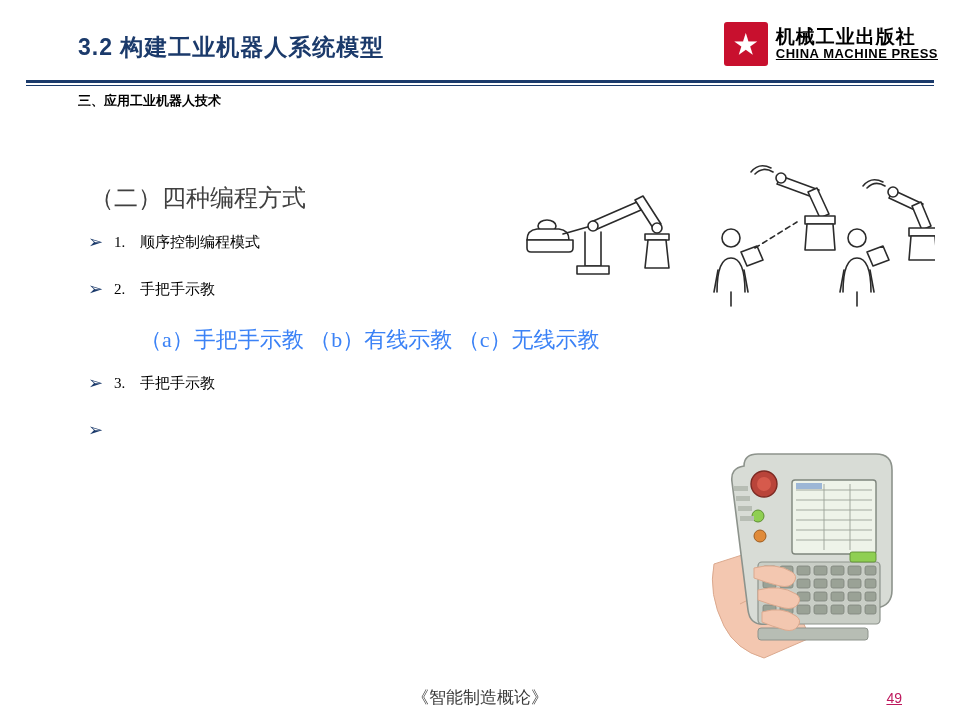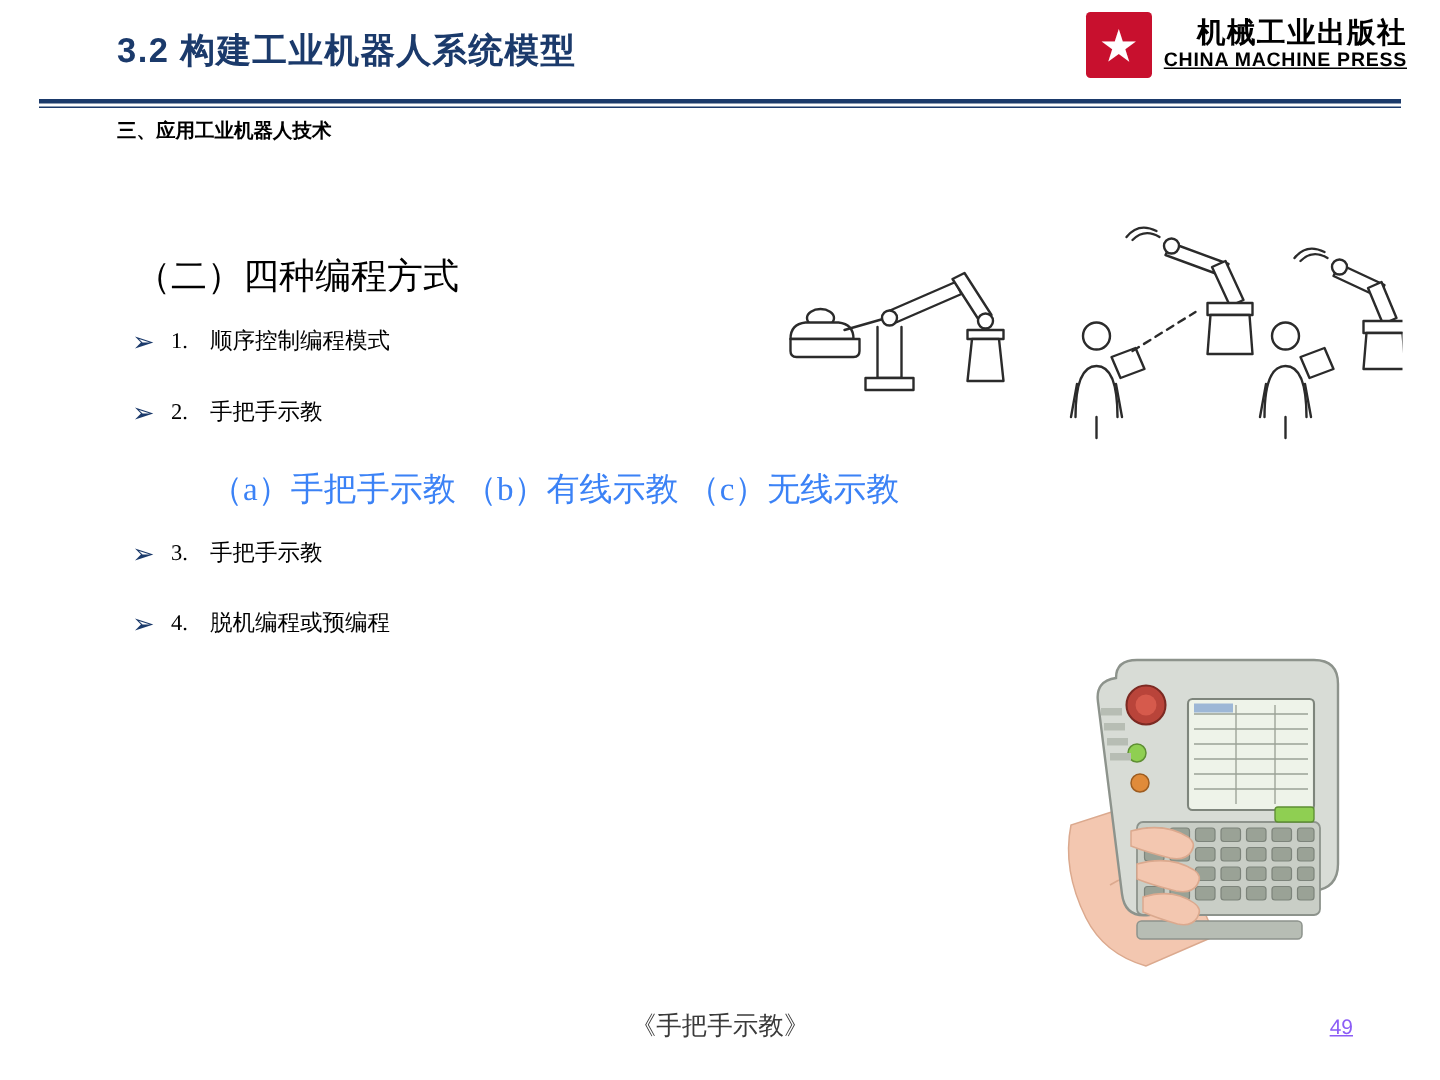"3.2 构建工业机器人系统模型" .slide { margin-top: none -> 14px }
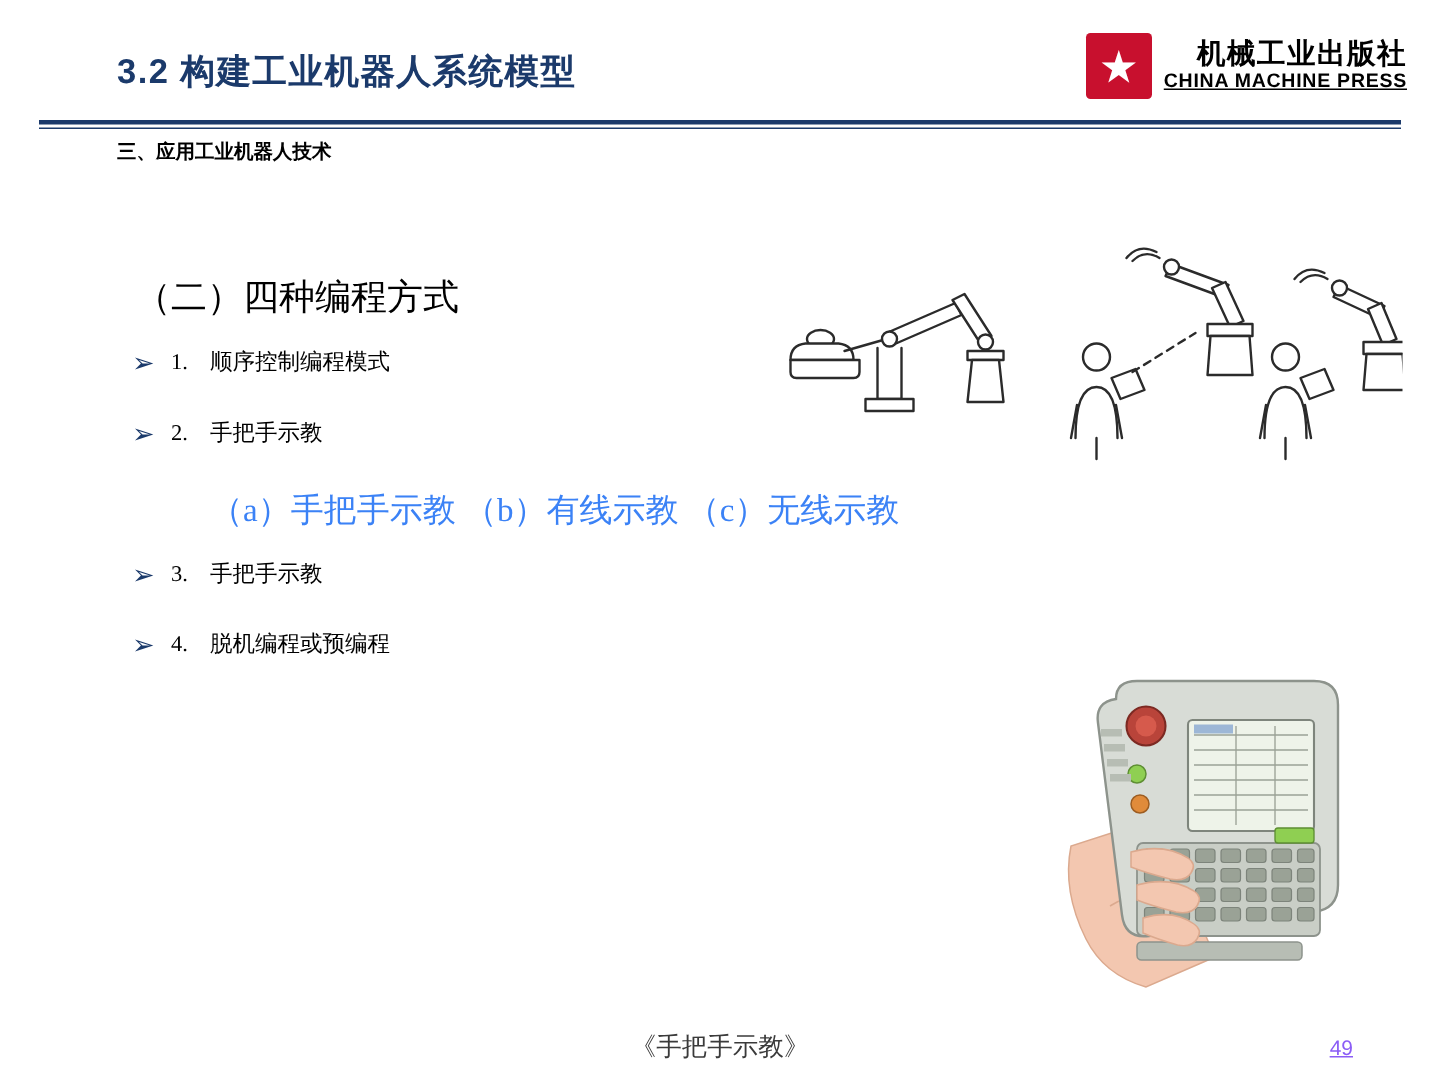"机械工业出版社" .publisher-text { text-align: right -> none }
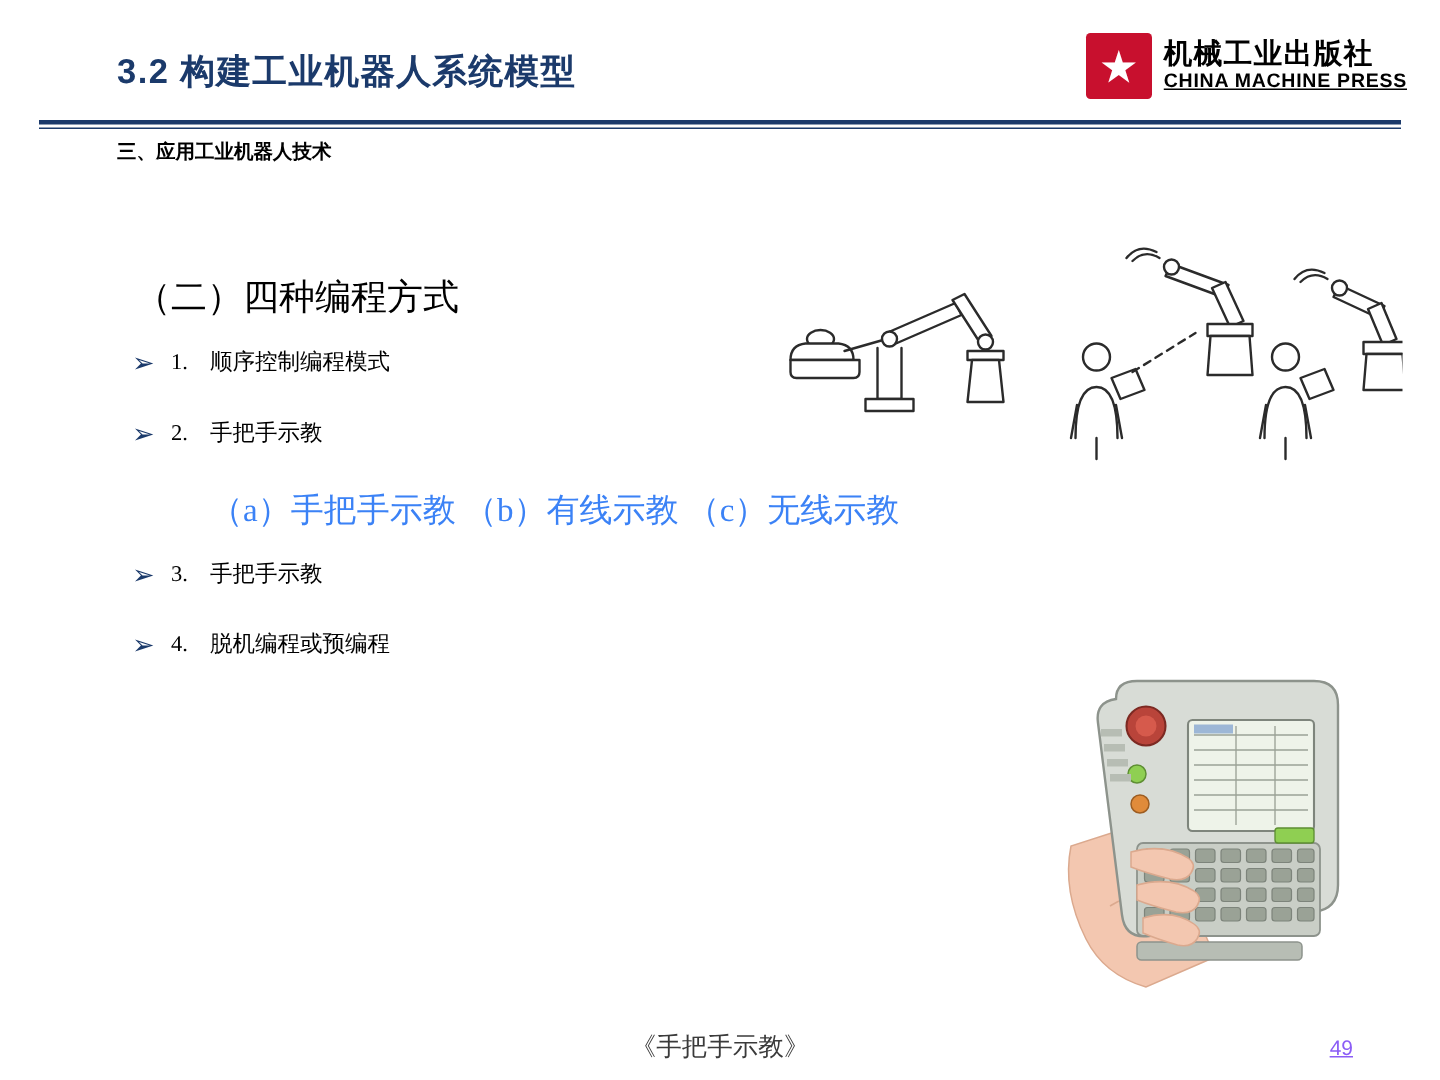"（二）四种编程方式" .subsection { color: #000000 -> #404040 }
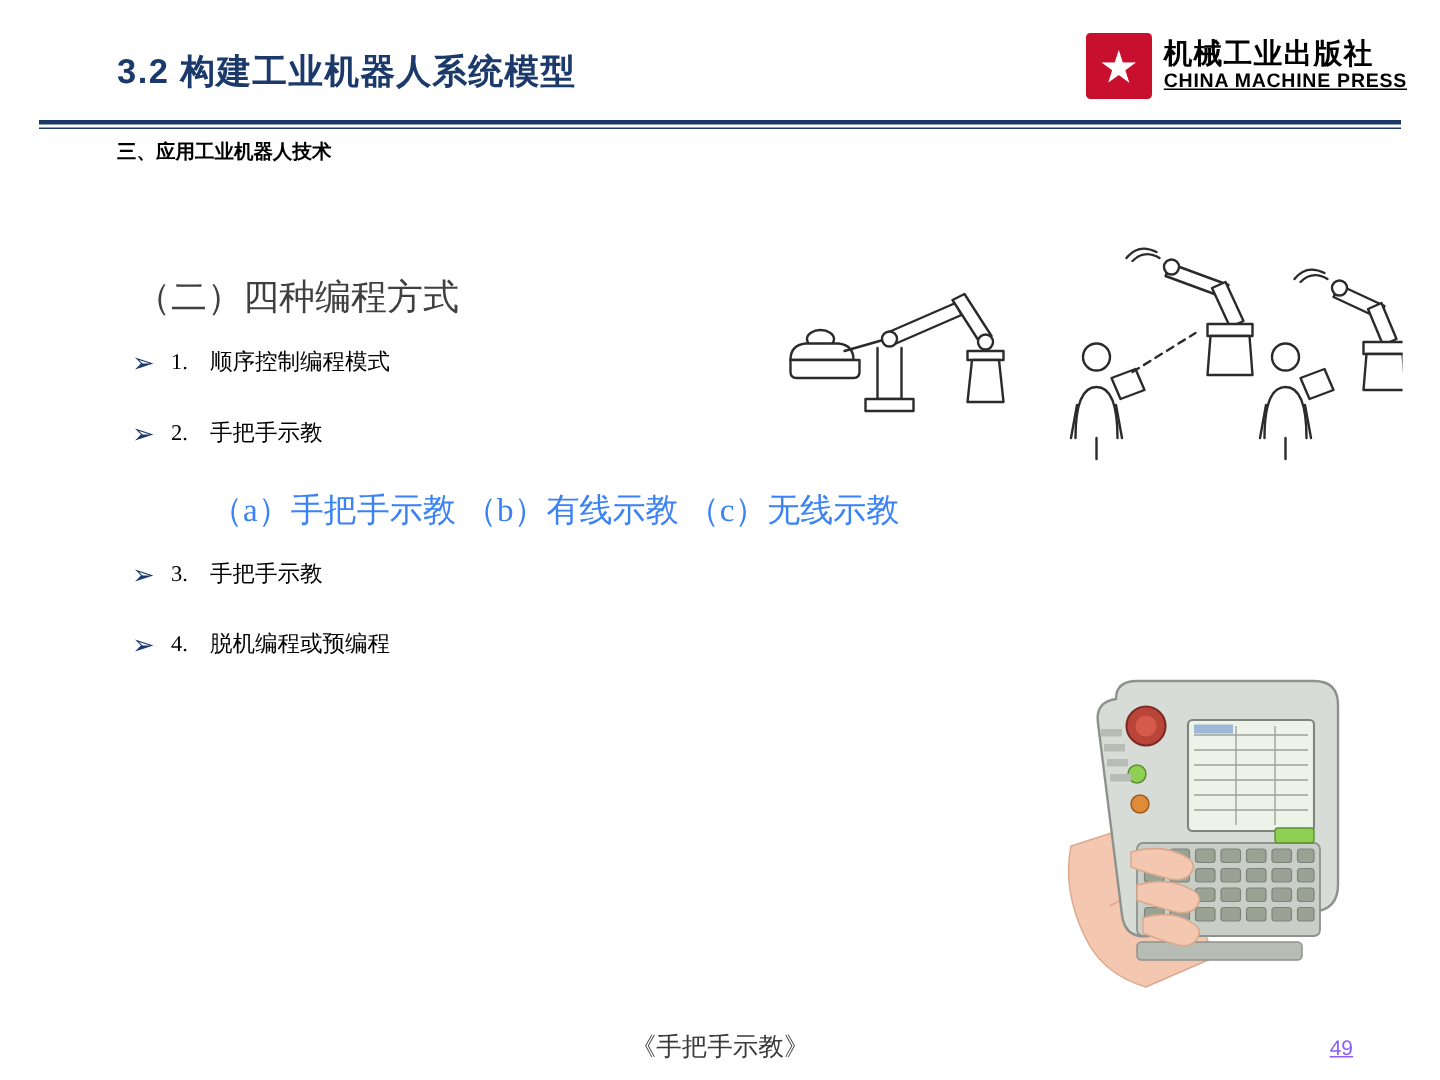"4. 脱机编程或预编程" span.bullet-text { html: <span><span>4.</span><span>脱机编程或预编程</span></span> -> none }
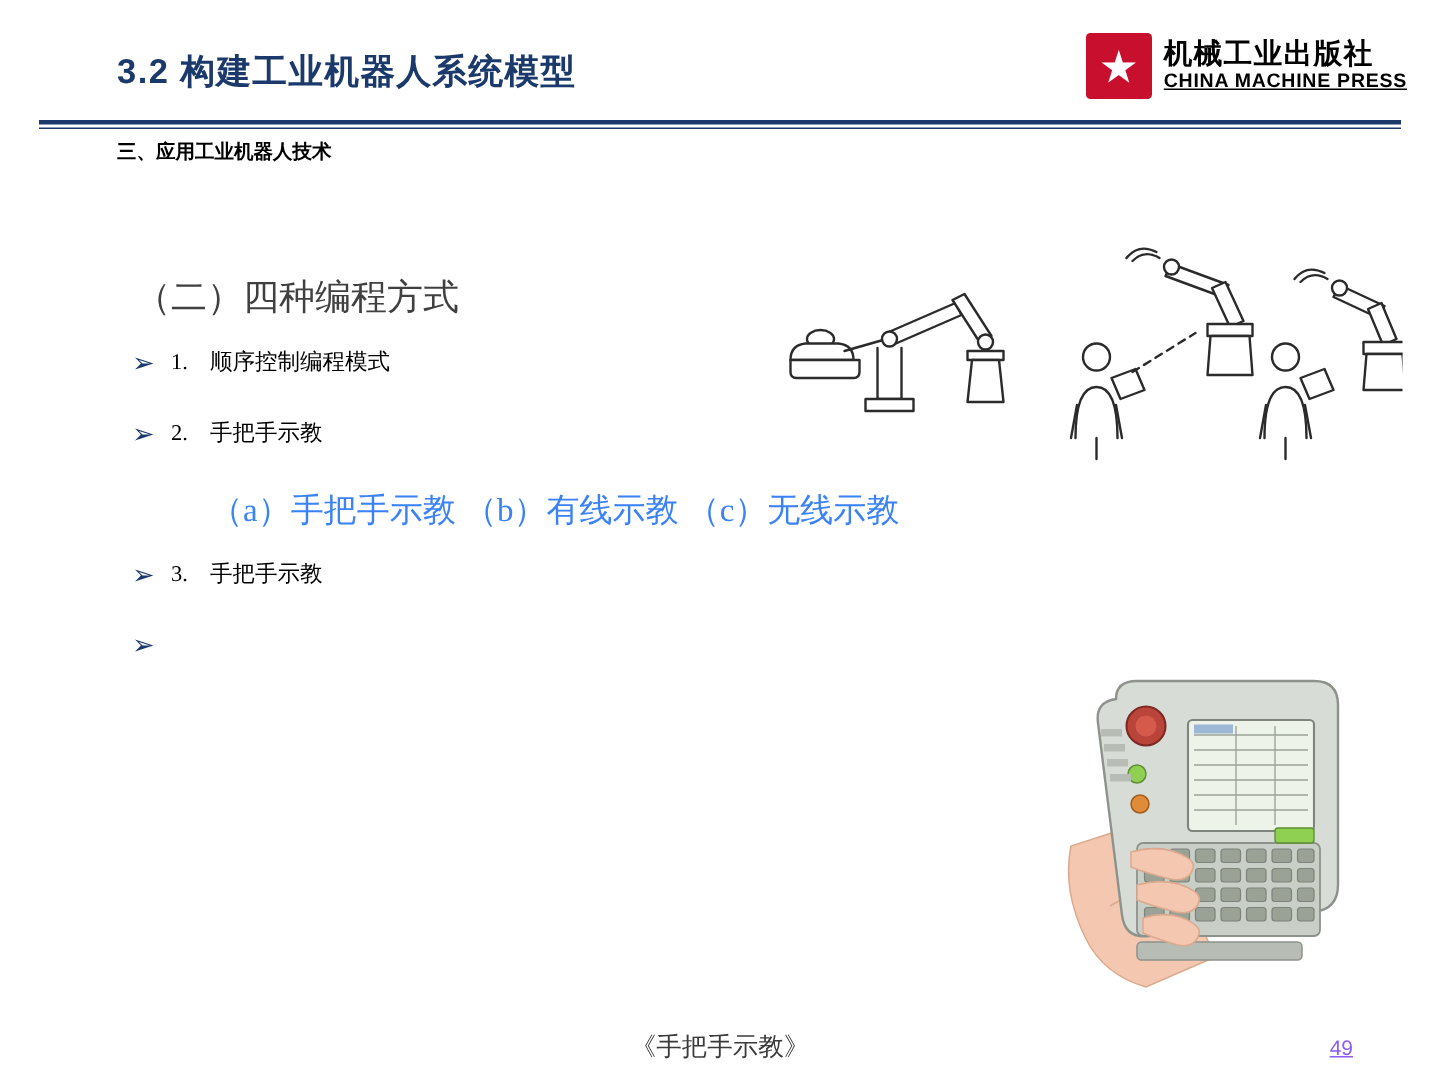"《手把手示教》" div.footer-title { text: 手把手示教 -> 智能制造概论 }
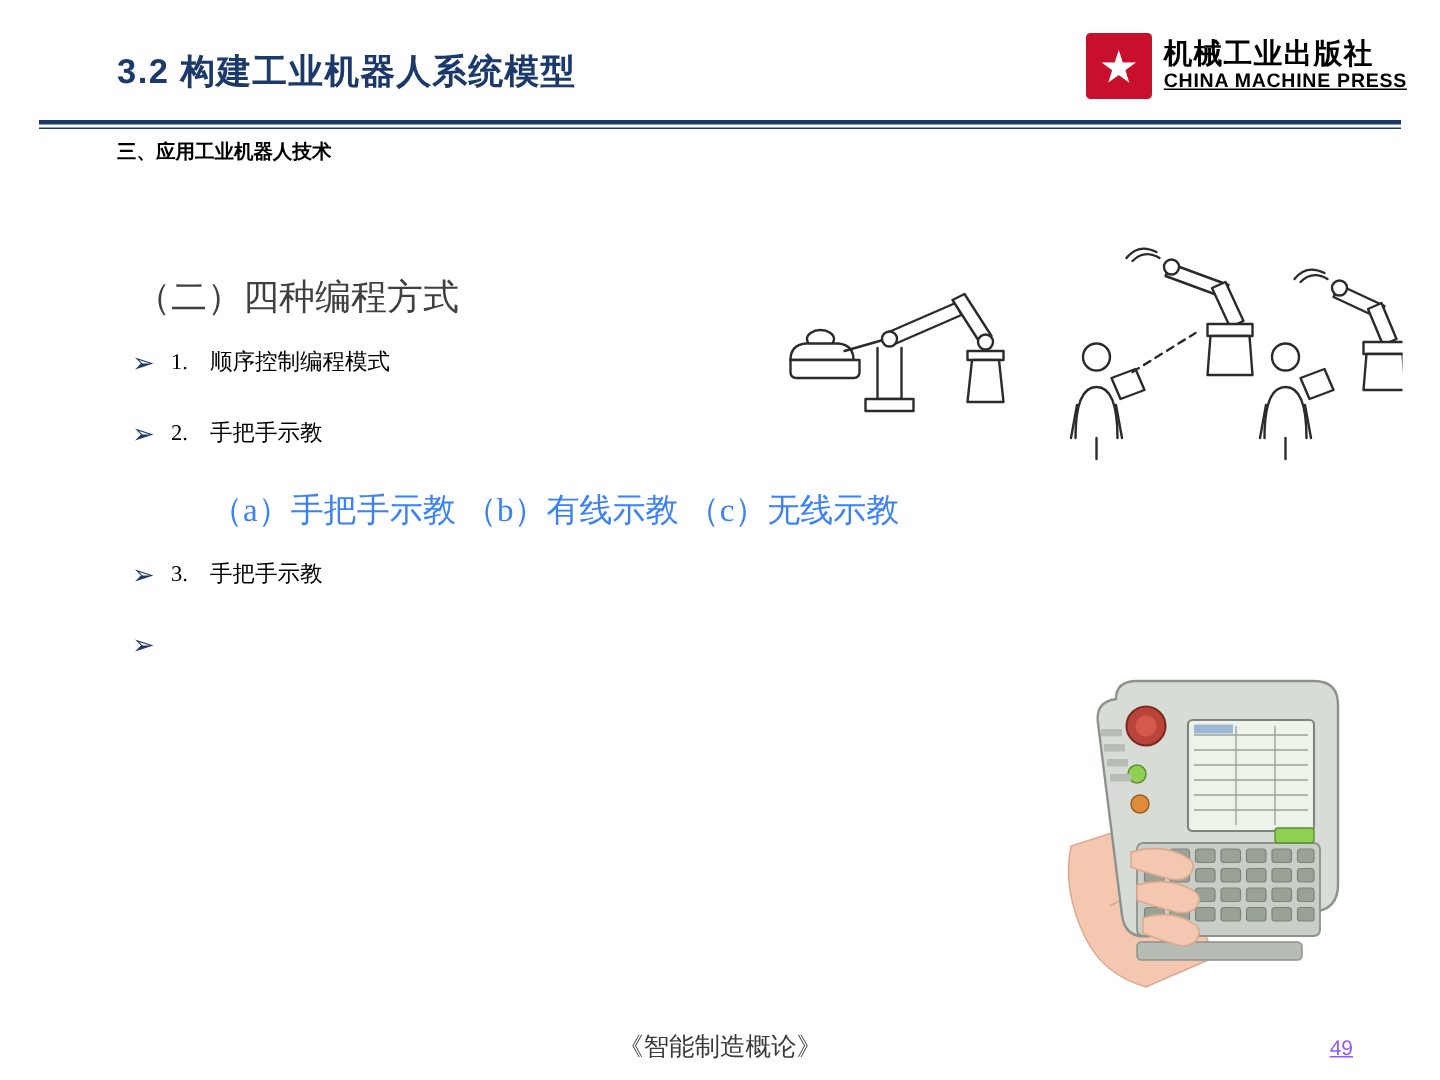"49" .page-number { color: #8b5cf6 -> #be185d }
